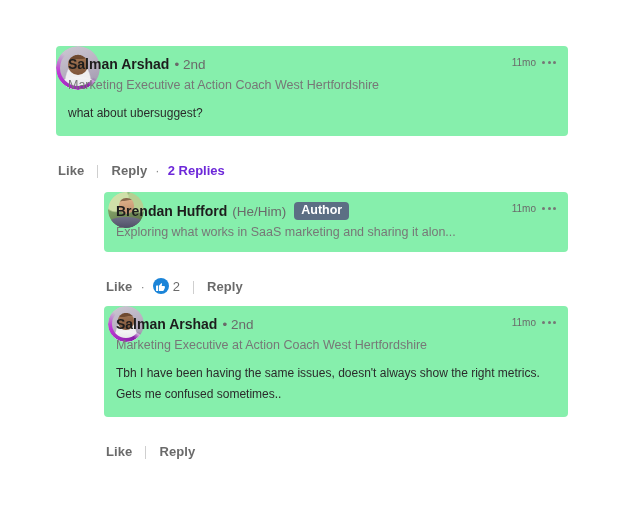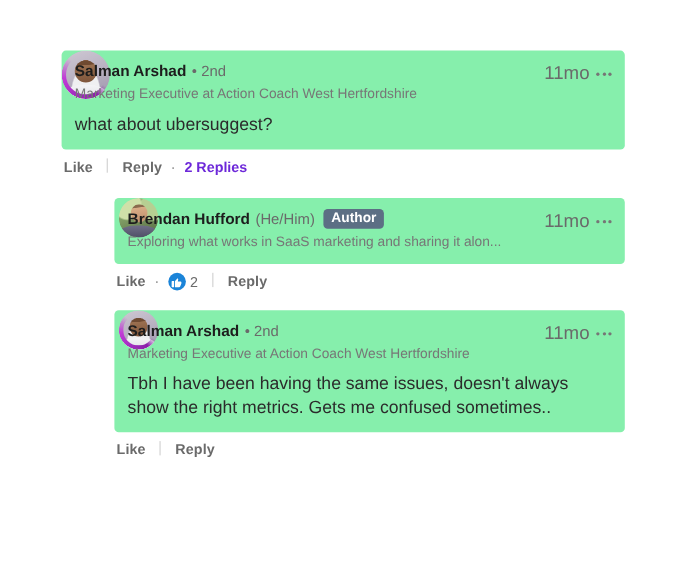"11mo" .timestamp { font-size: 17px -> 10px }
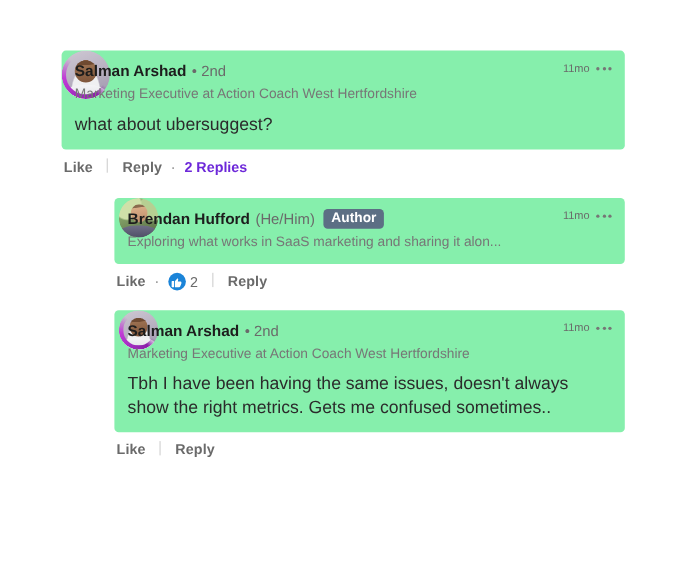"what about ubersuggest?" .body-text { font-size: 16px -> 12px }
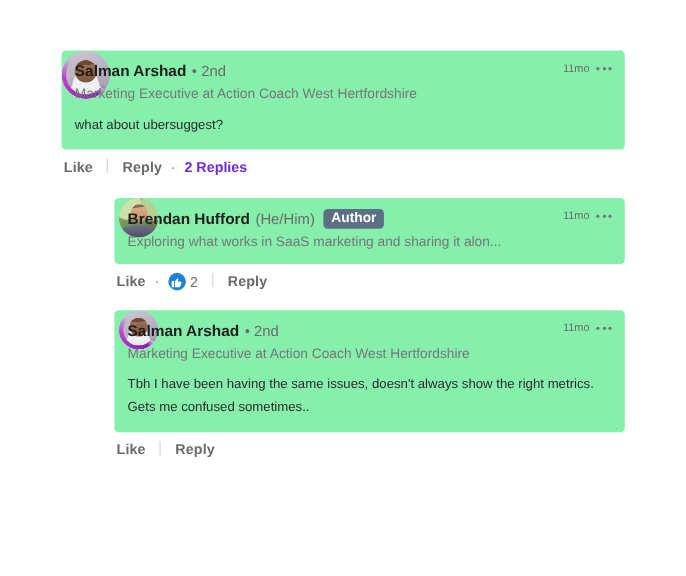"Like" .actions { align-items: flex-start -> flex-end; margin-top: 8px -> 20px }
